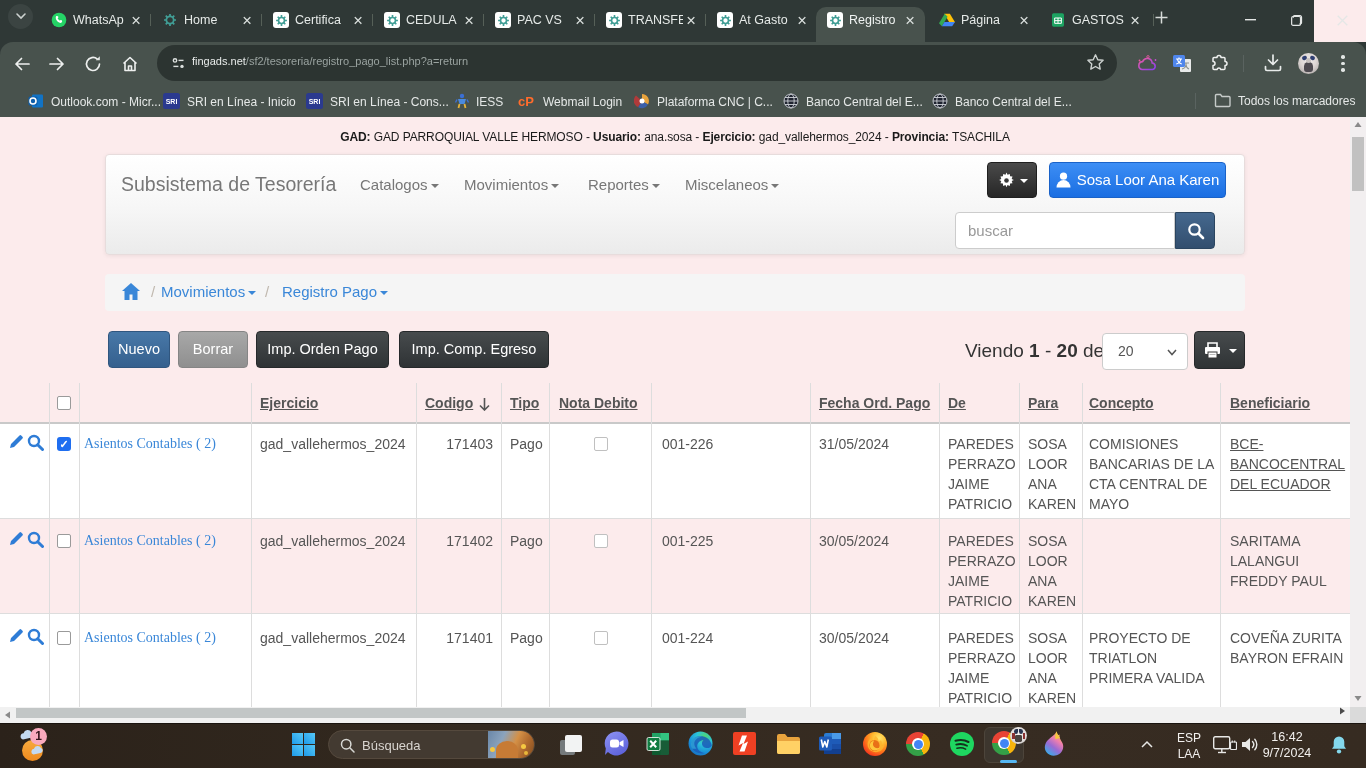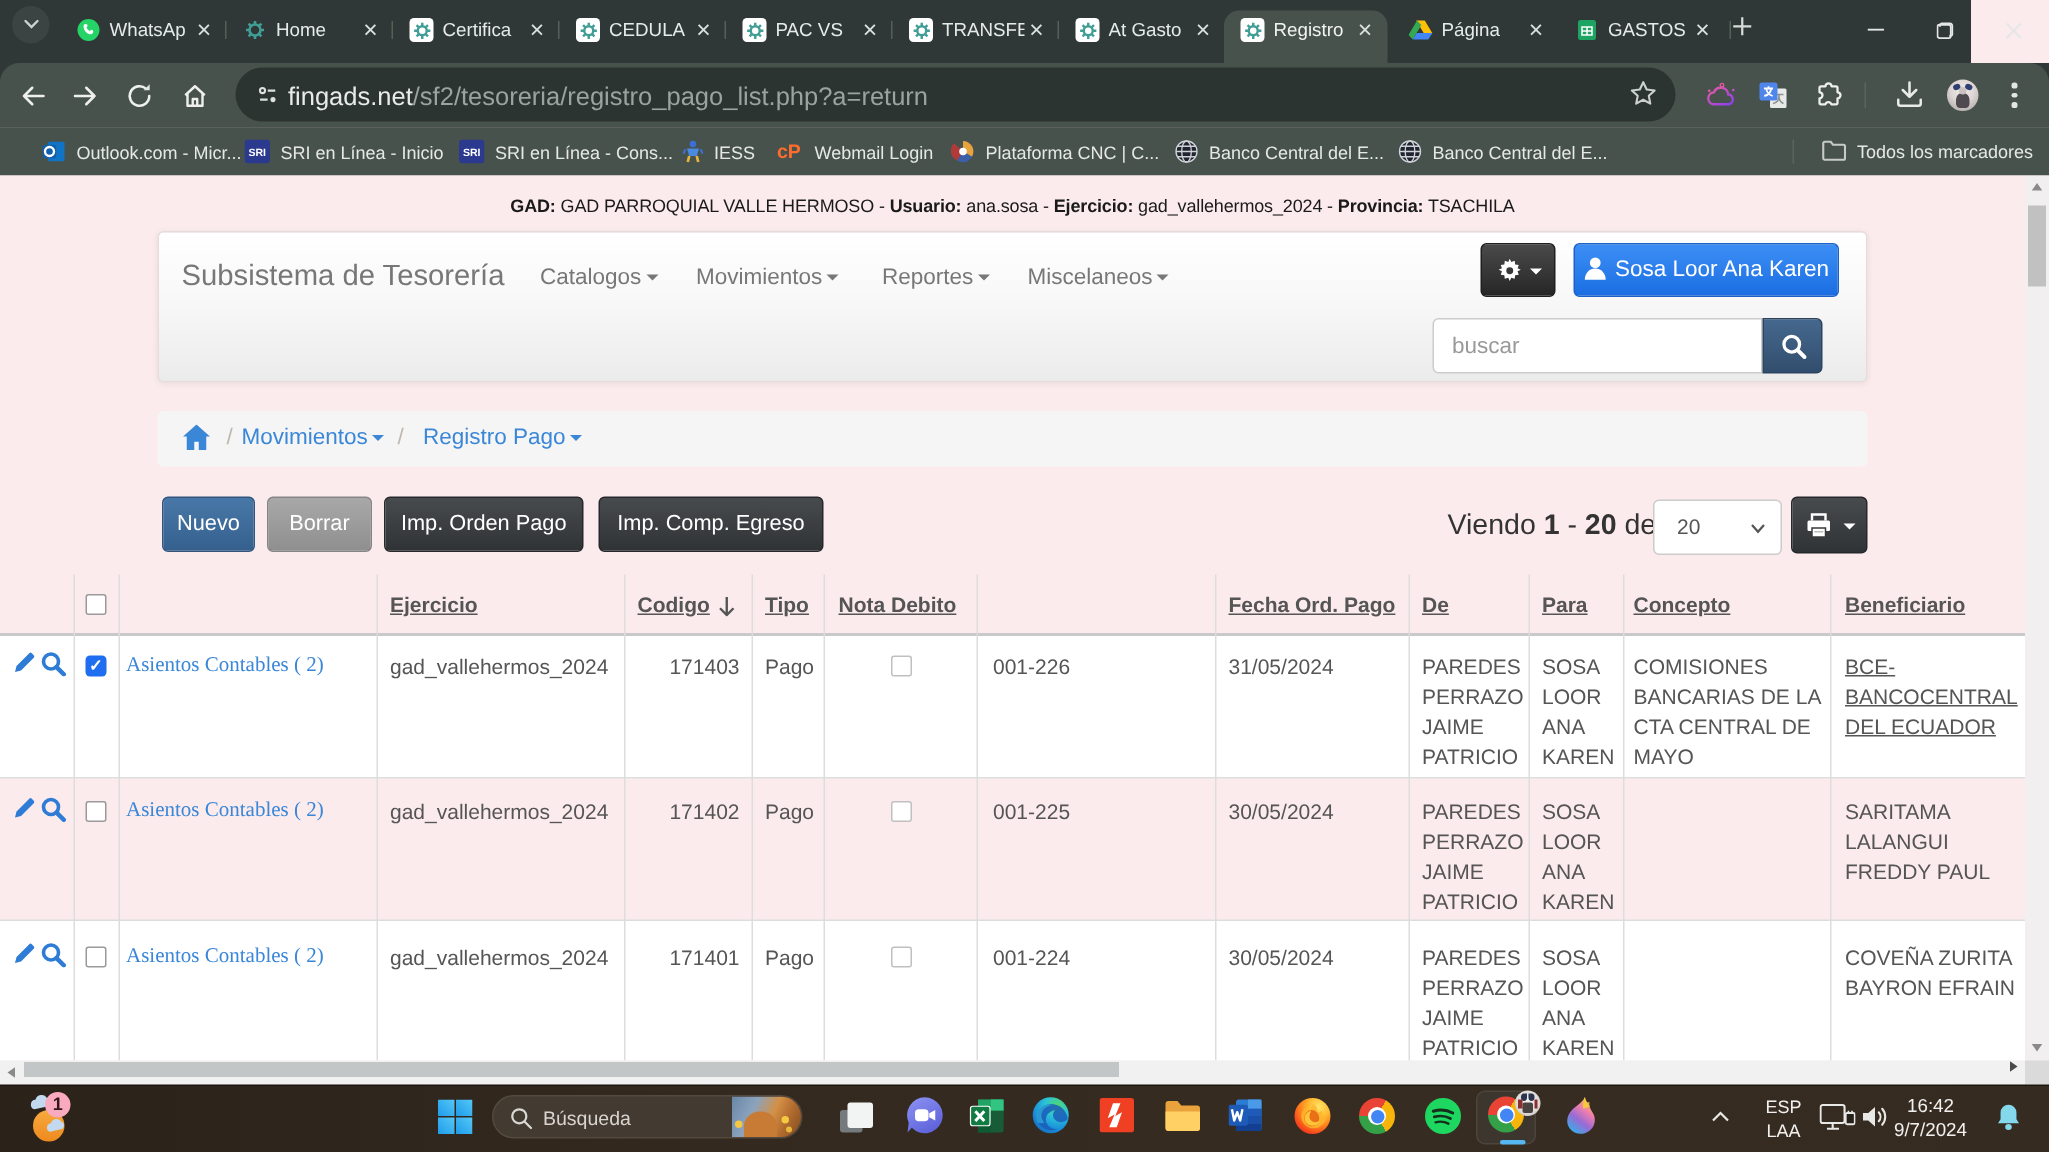"fingads.net/sf2/tesoreria/registro_pago_" #urlpill .txt { font-size: 17px -> 11px }
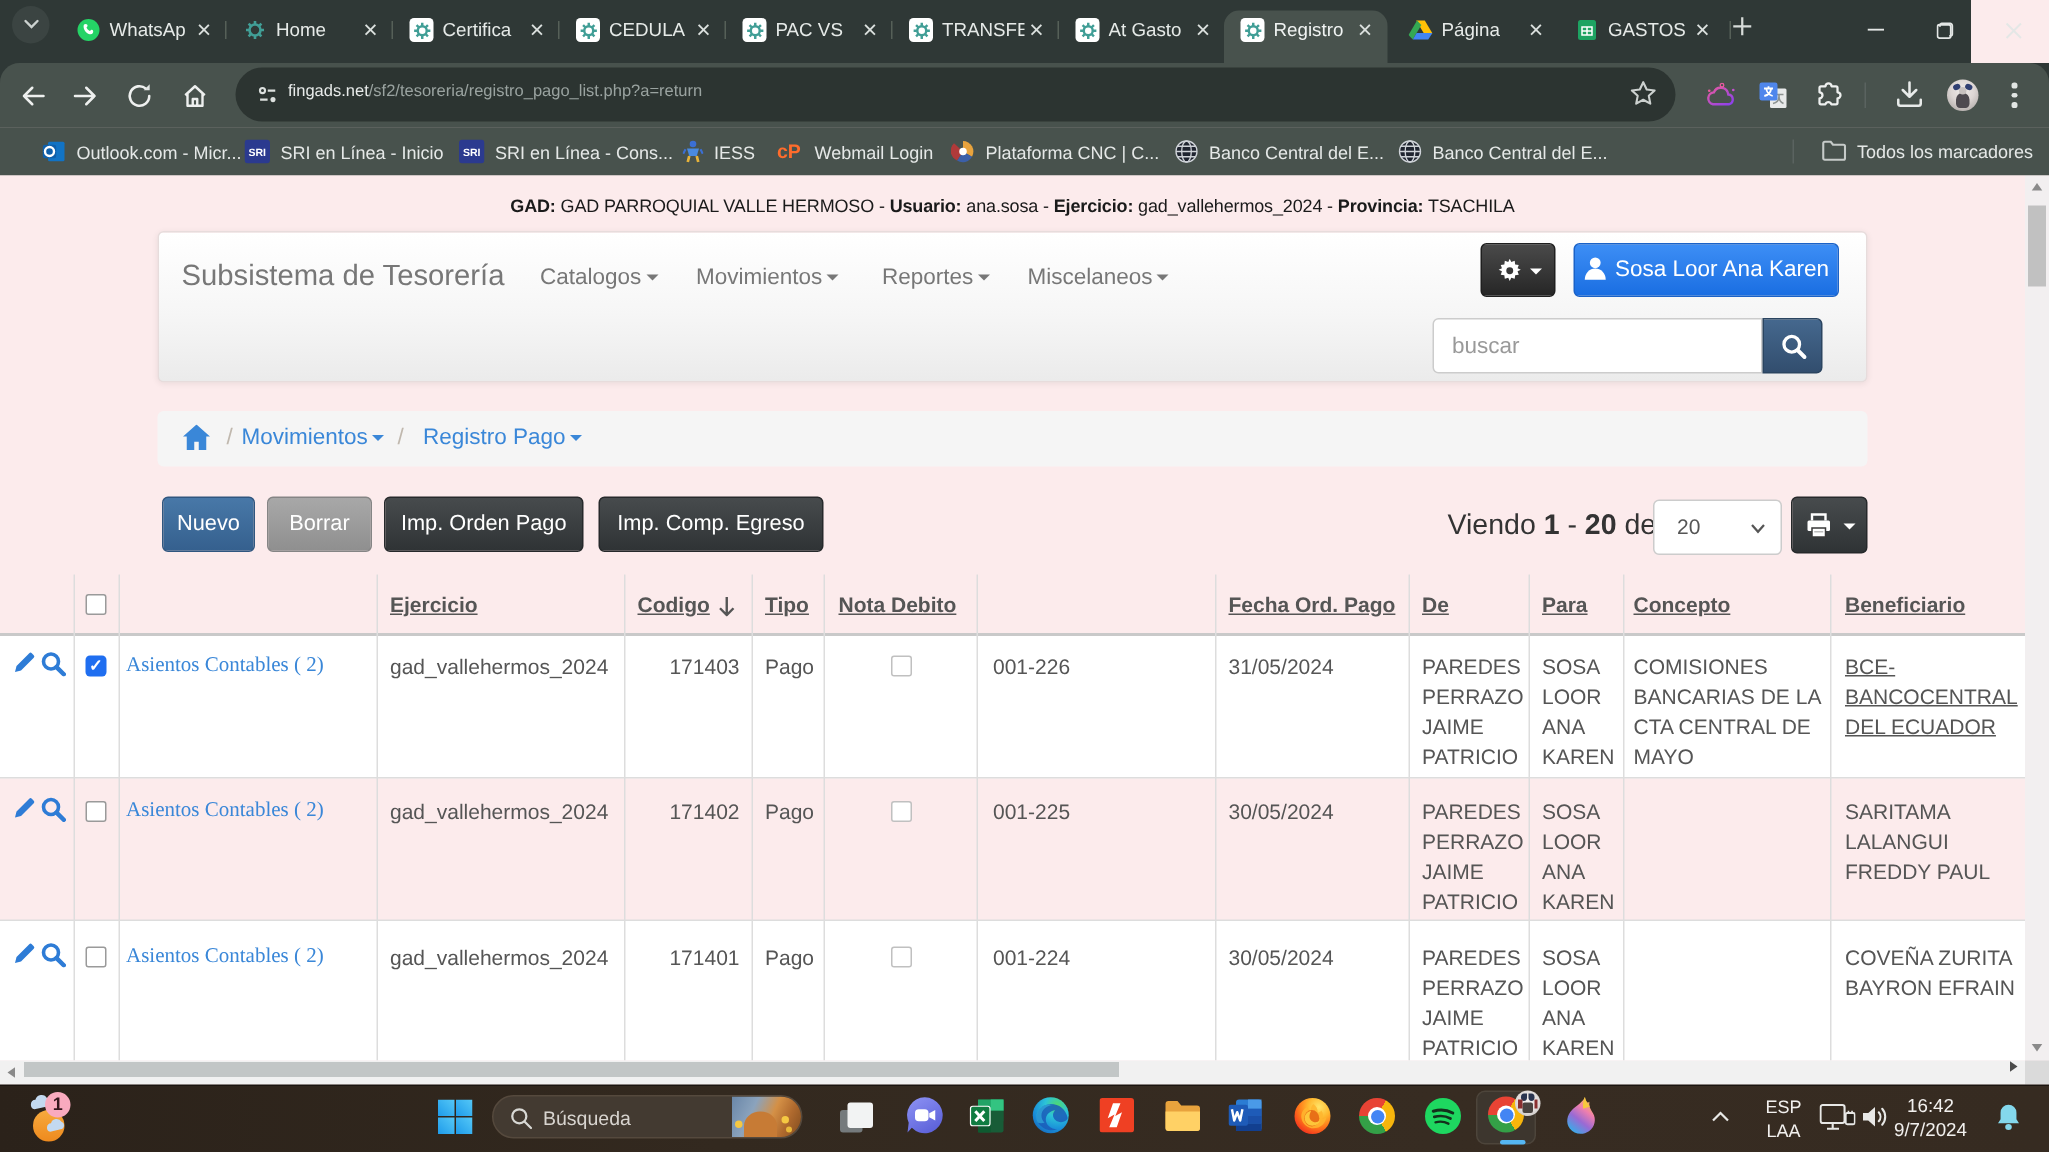"PROYECTO DE TRIATLON PRIMERA VALIDA" div.cell { html: none -> <div>PROYECTO DE TRIATLON PRIMERA VALIDA</div> }
